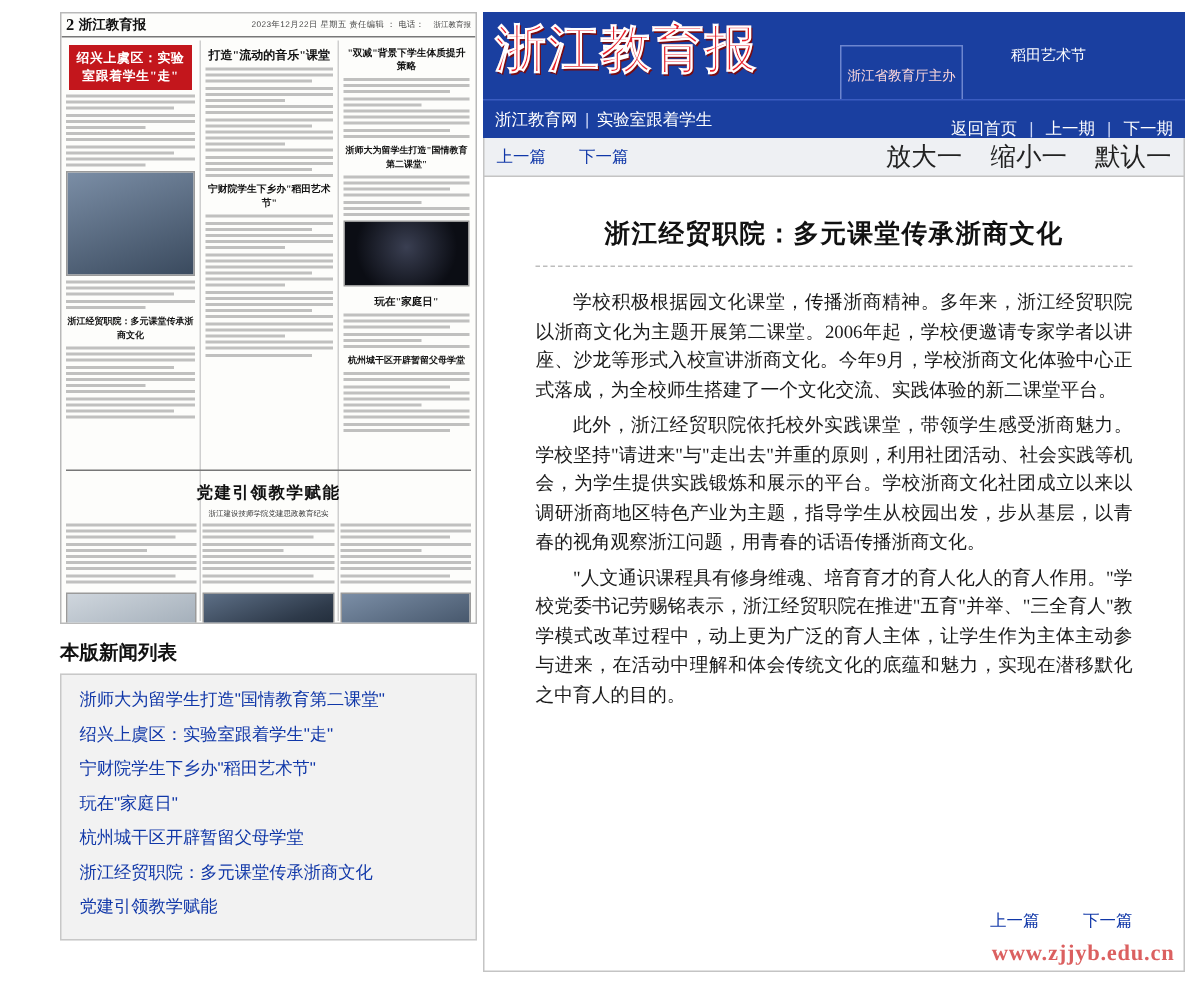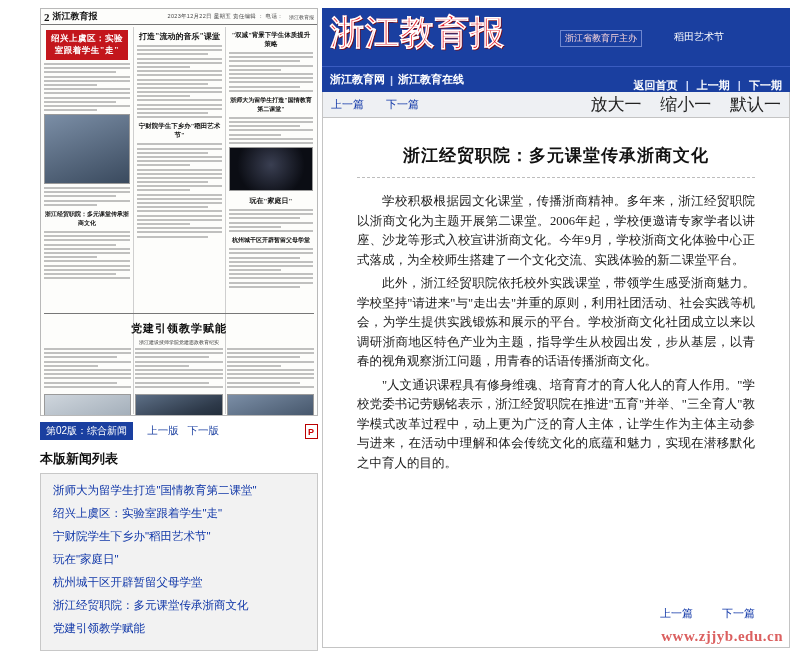"浙江省教育厅主办" .masthead-sub { padding: 1px 4px -> 13px 4px }
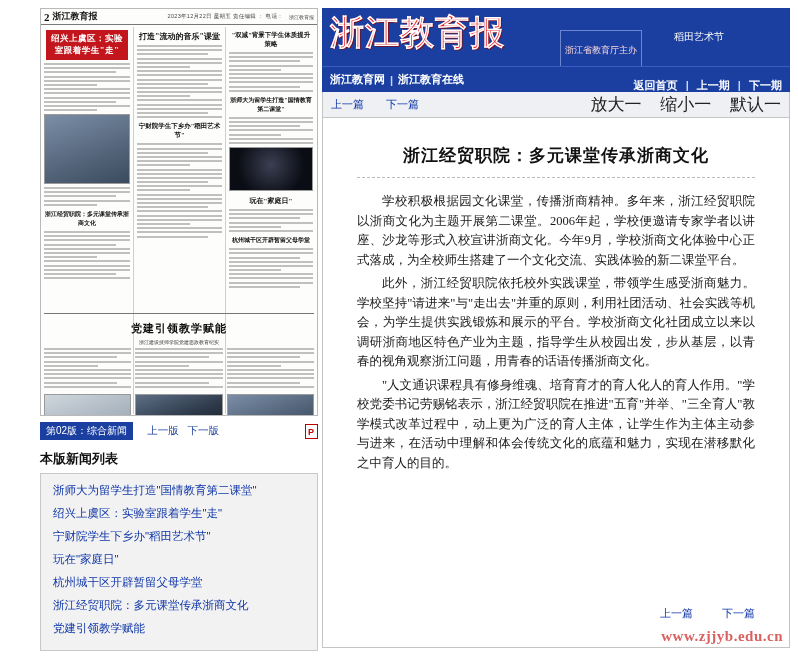"浙江教育网" .navbar { font-weight: bold -> none }
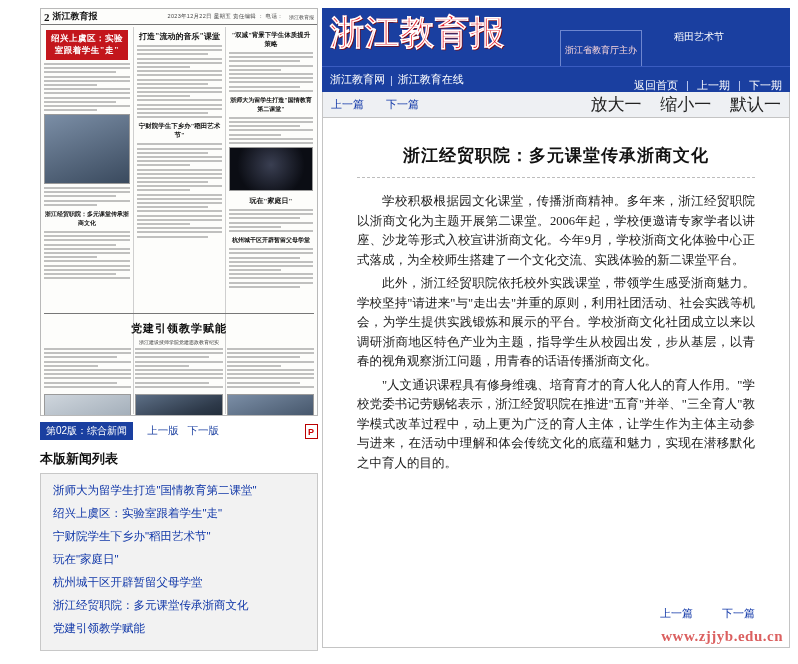"浙江教育在线" a { text: 浙江教育在线 -> 实验室跟着学生 }
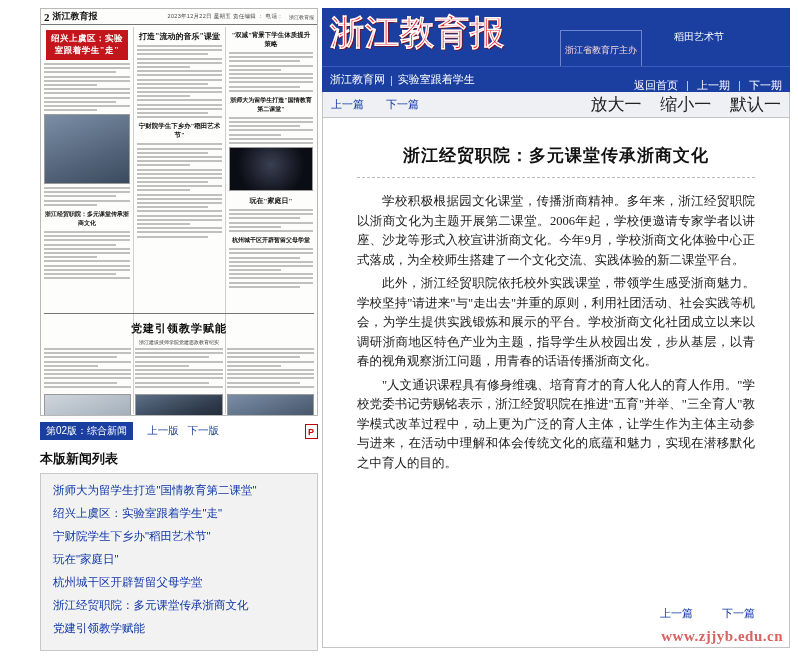"第02版：综合新闻" div.edition-bar { html: <div> <span>第02版：综合新闻</span> <span> <a>上一版</a> <a>下一版</a> </span> <span></span> </div> -> none }
